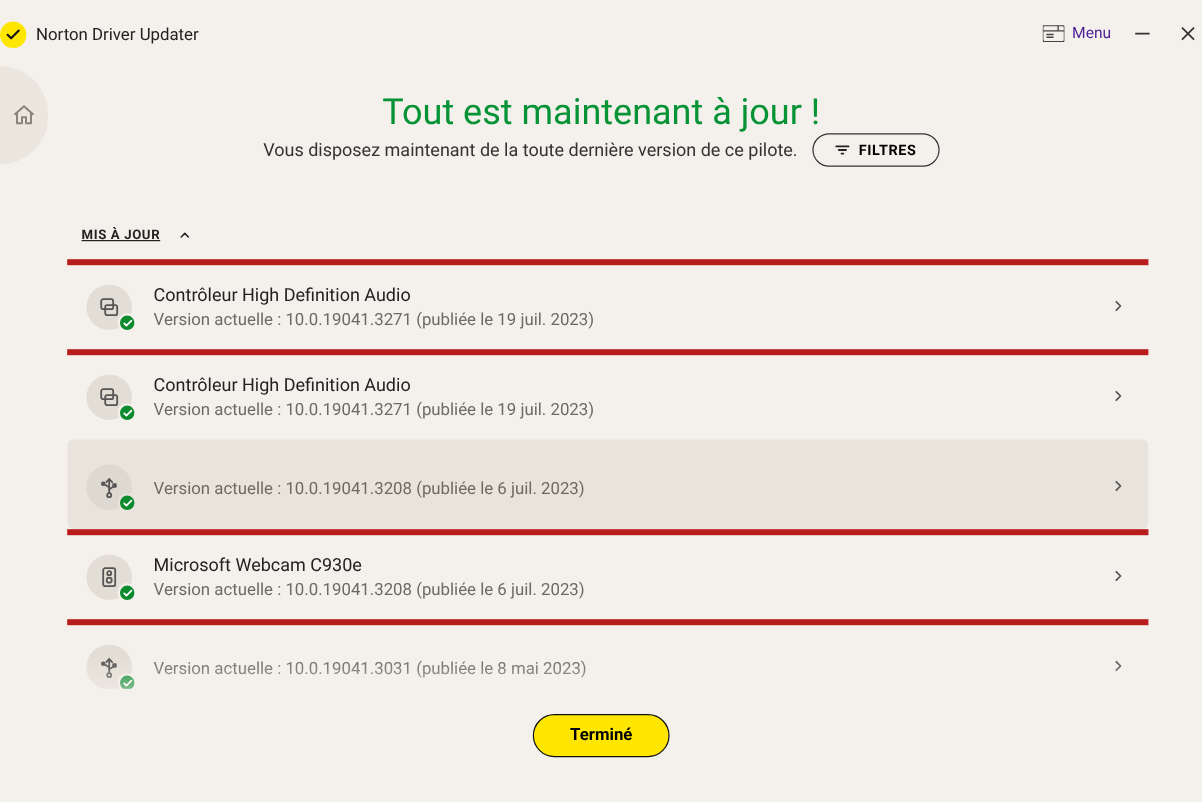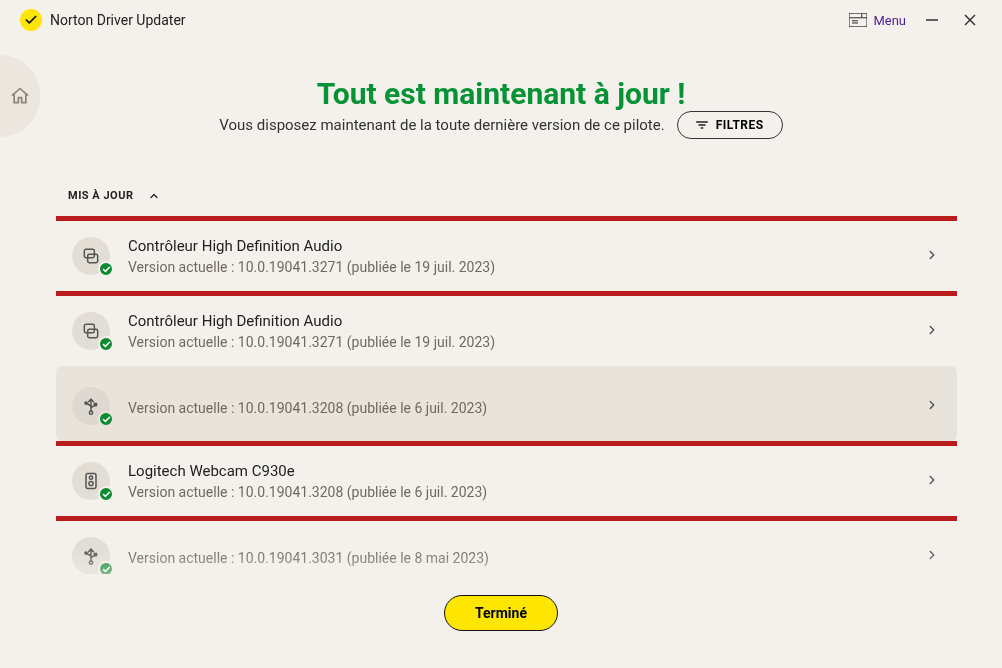"Norton Driver Updater" .titlebar { align-items: center -> flex-end; padding: 0 20px -> 0 0 }
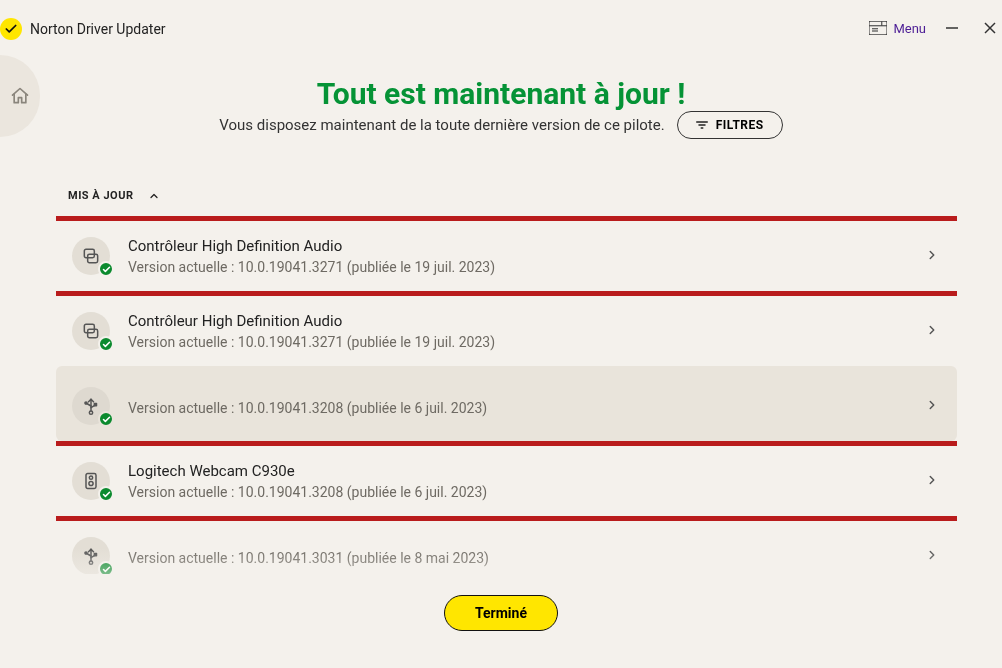"Tout est maintenant à jour" .headline { font-weight: 700 -> 400 }
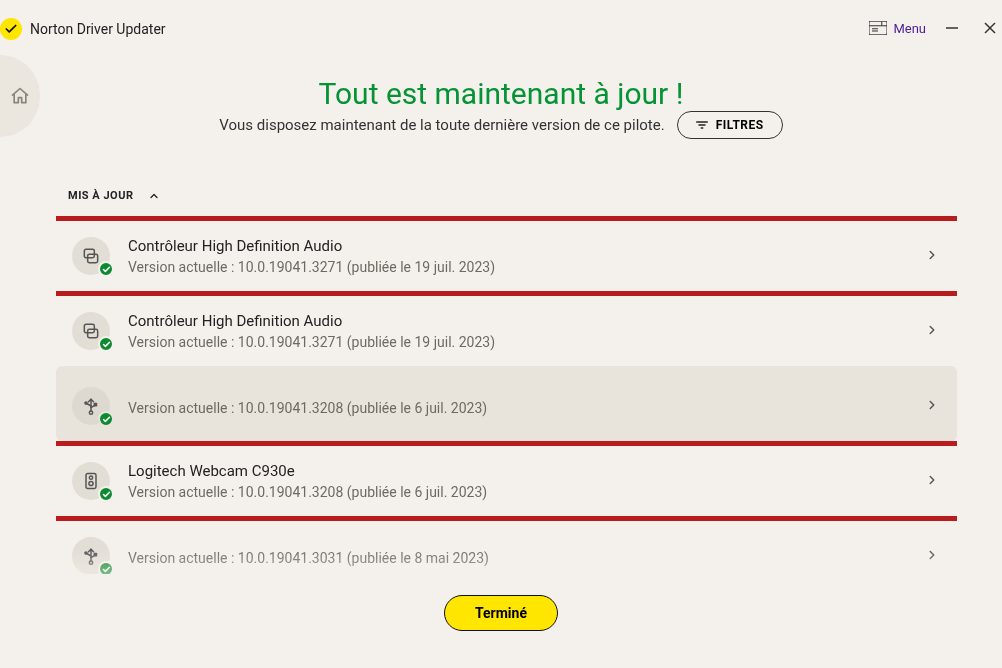"MIS À JOUR" .section-title { text-decoration: none -> underline }
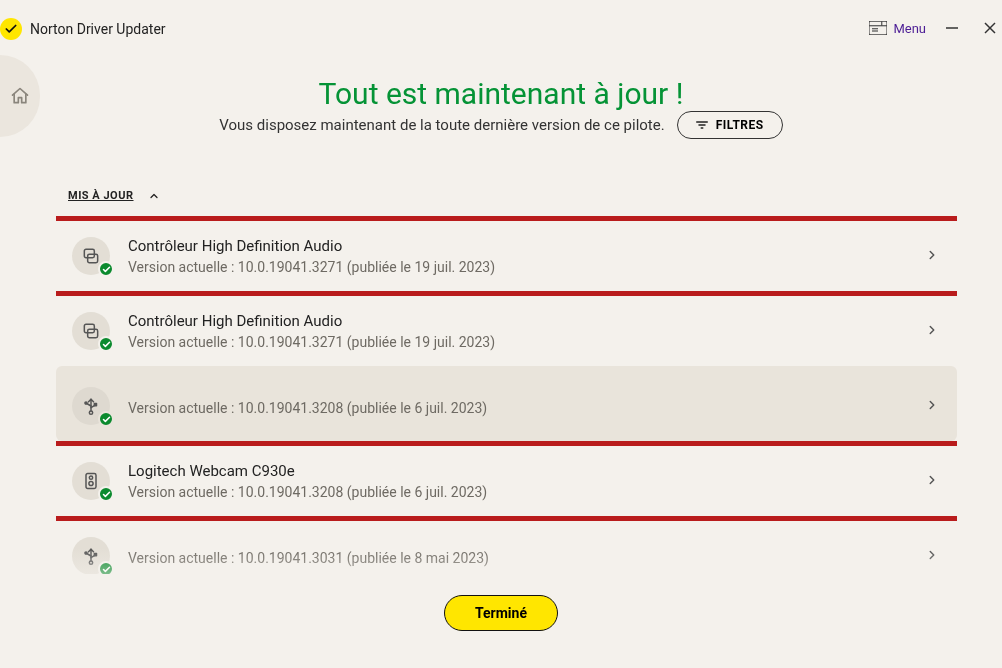"Logitech Webcam C930e" div.driver-name { text: Logitech -> Microsoft }
